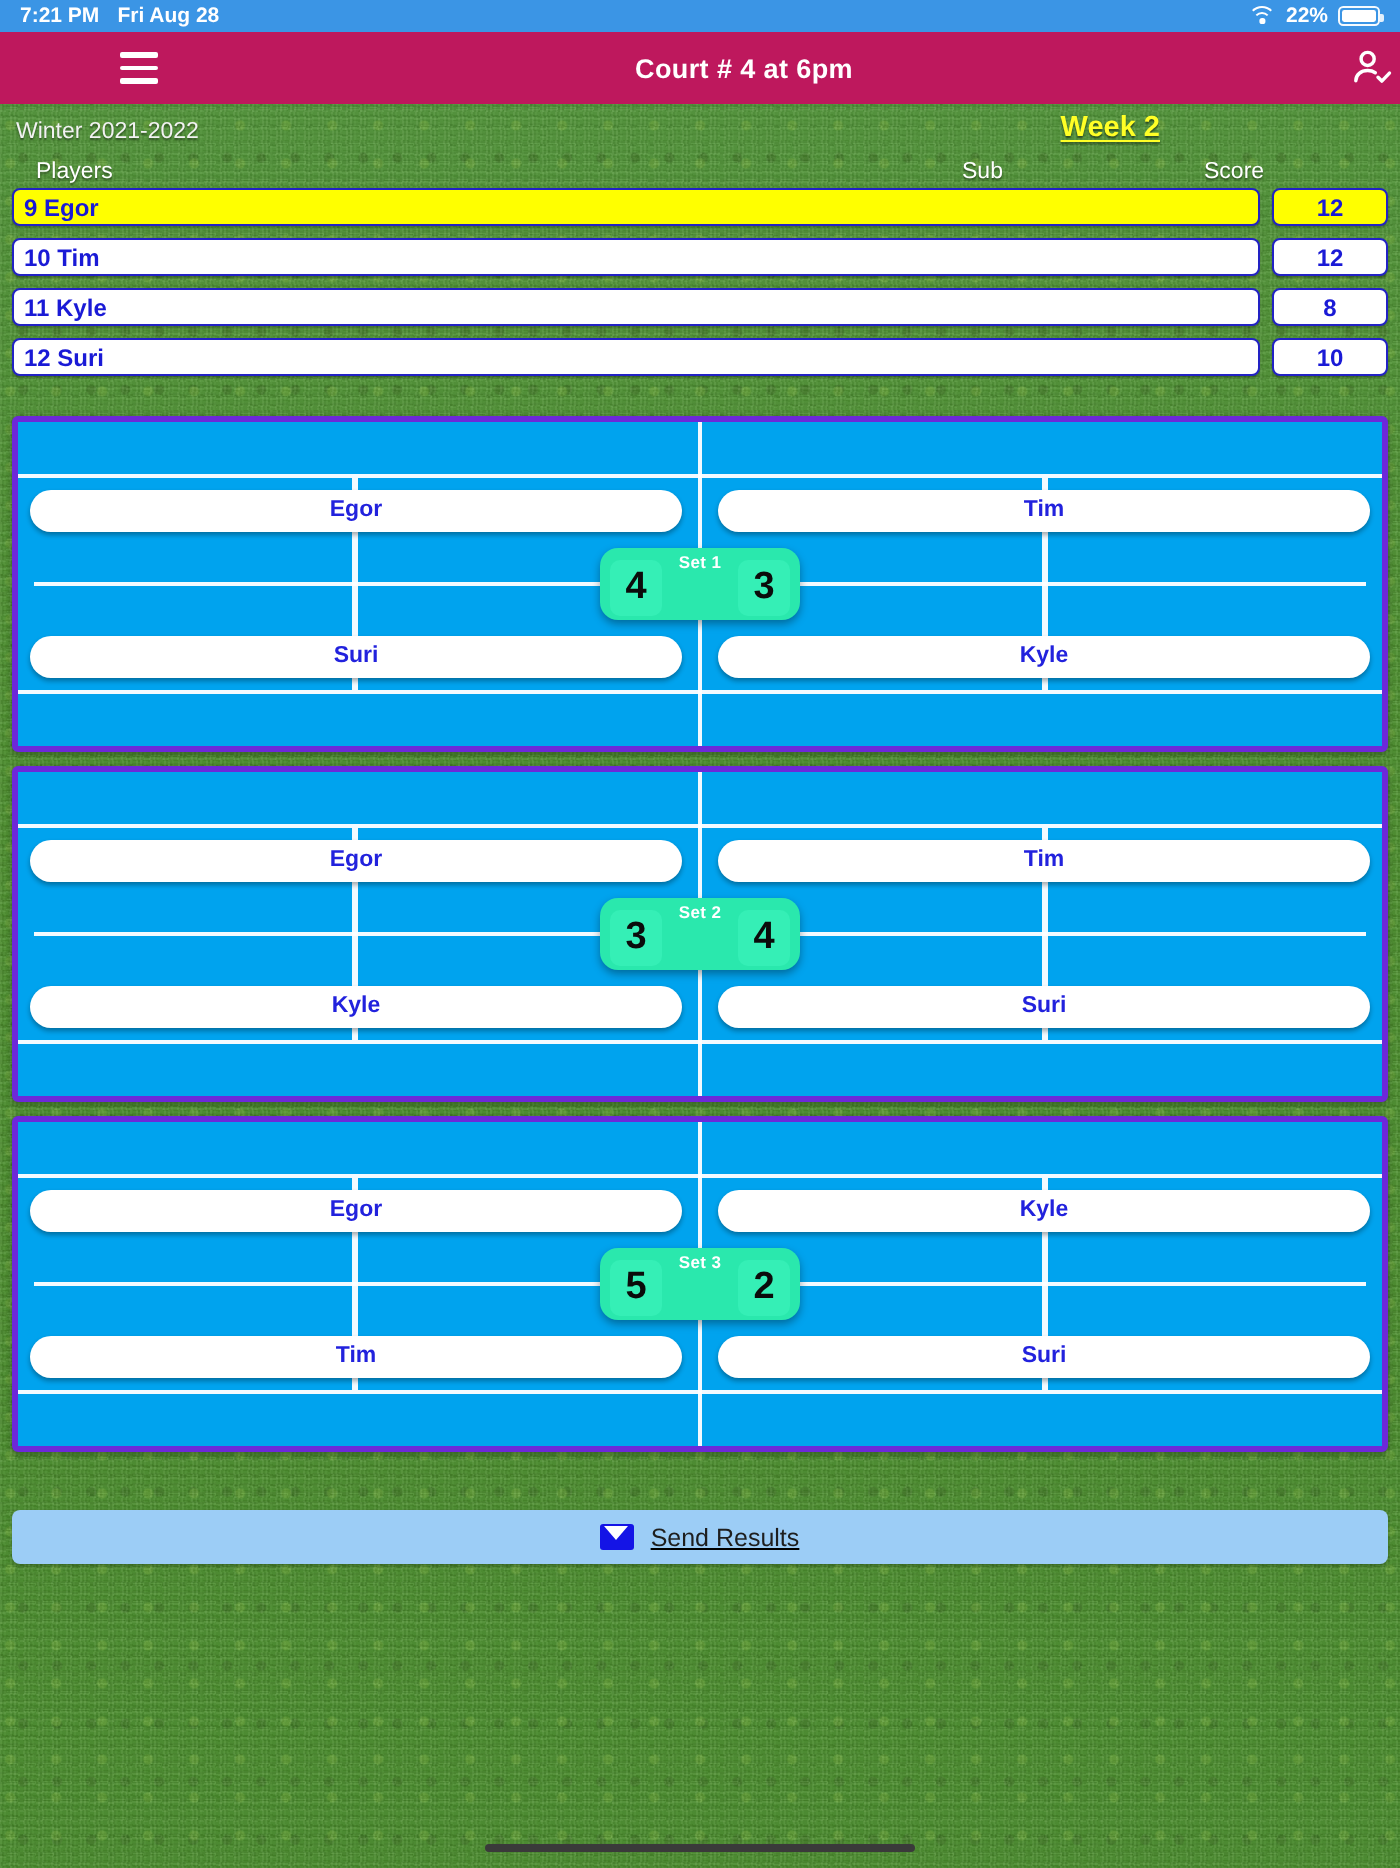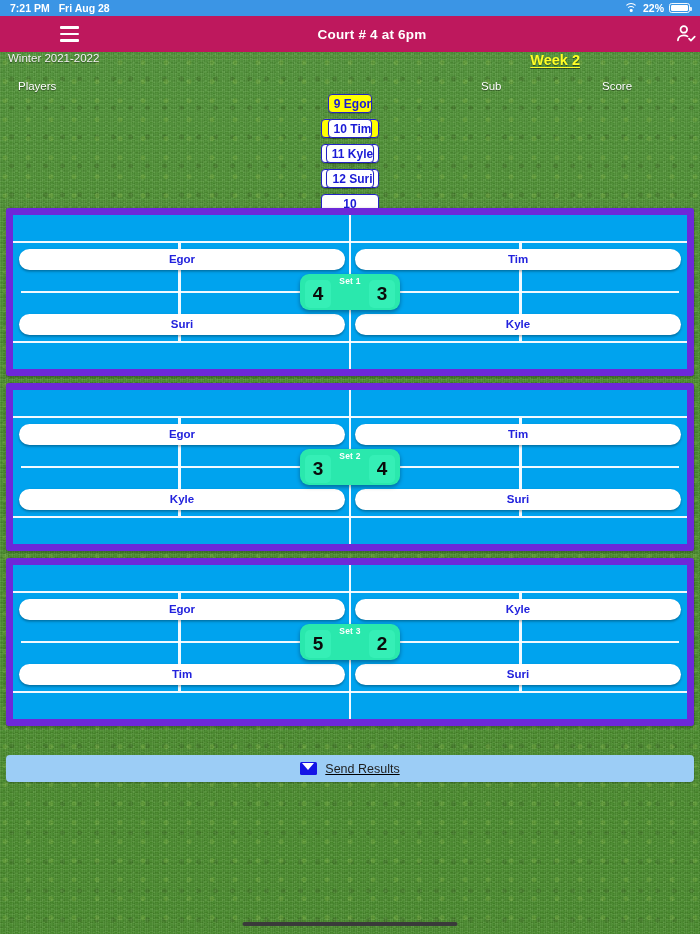"Winter 2021-2022" .season-row { align-items: flex-start -> flex-end }
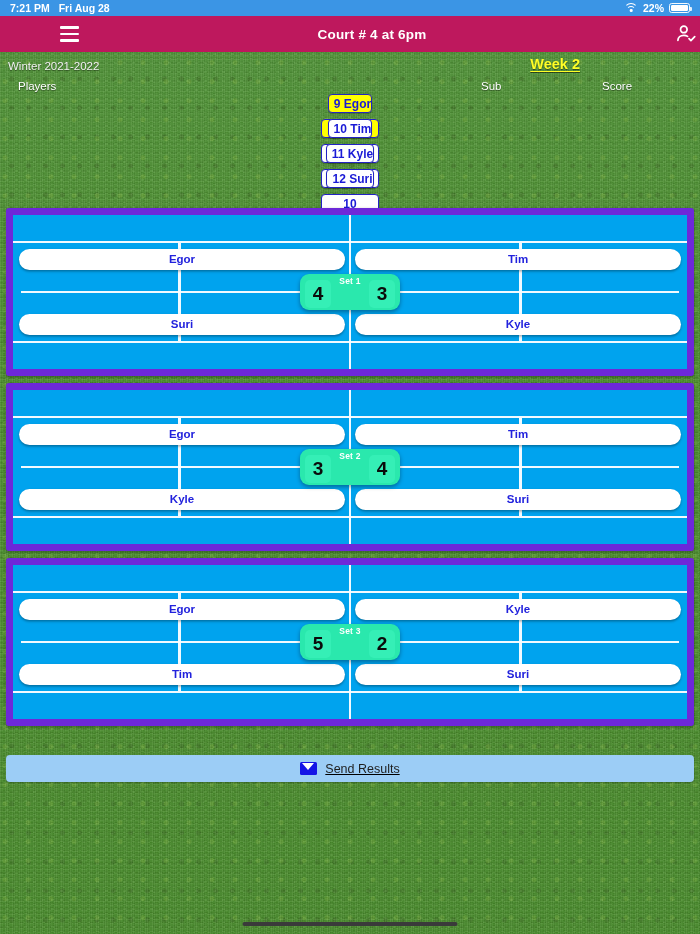"9 Egor" .p-row { flex-direction: column -> none }
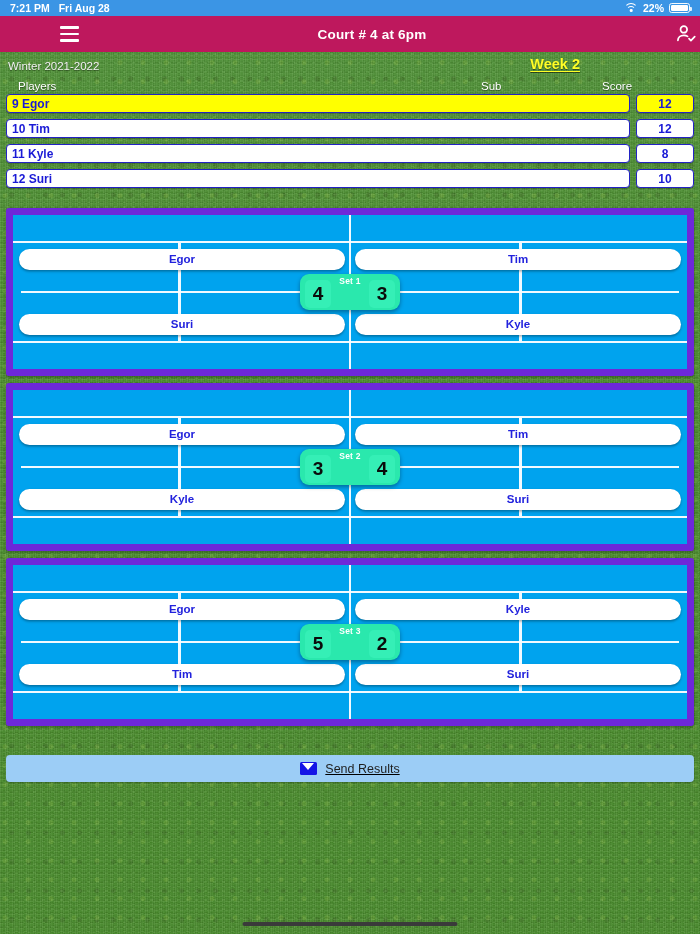"Egor" .court { border: 7px solid #6d28d9 -> 3px solid #6d28d9 }
